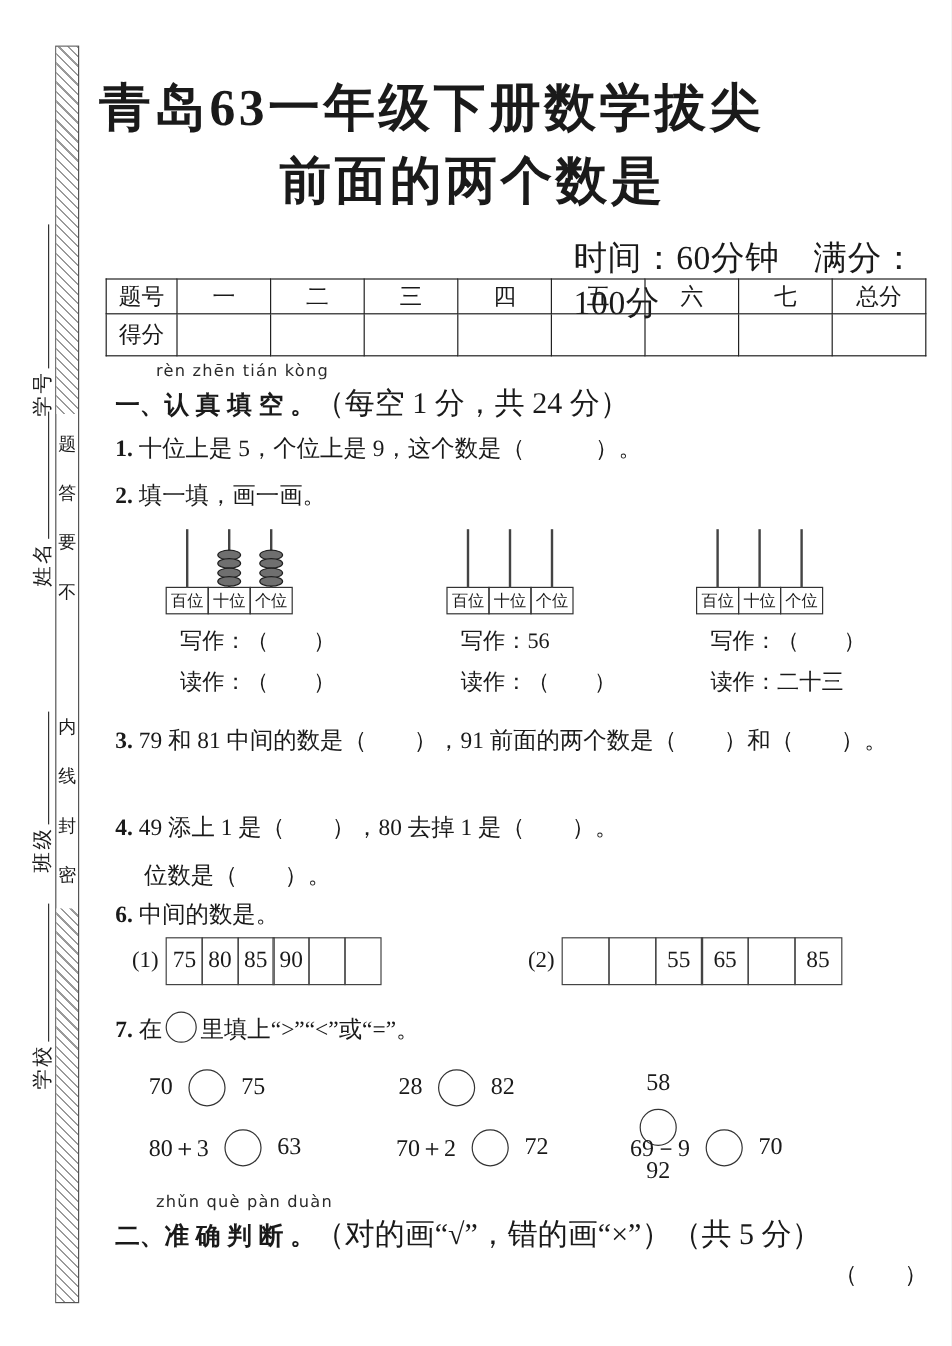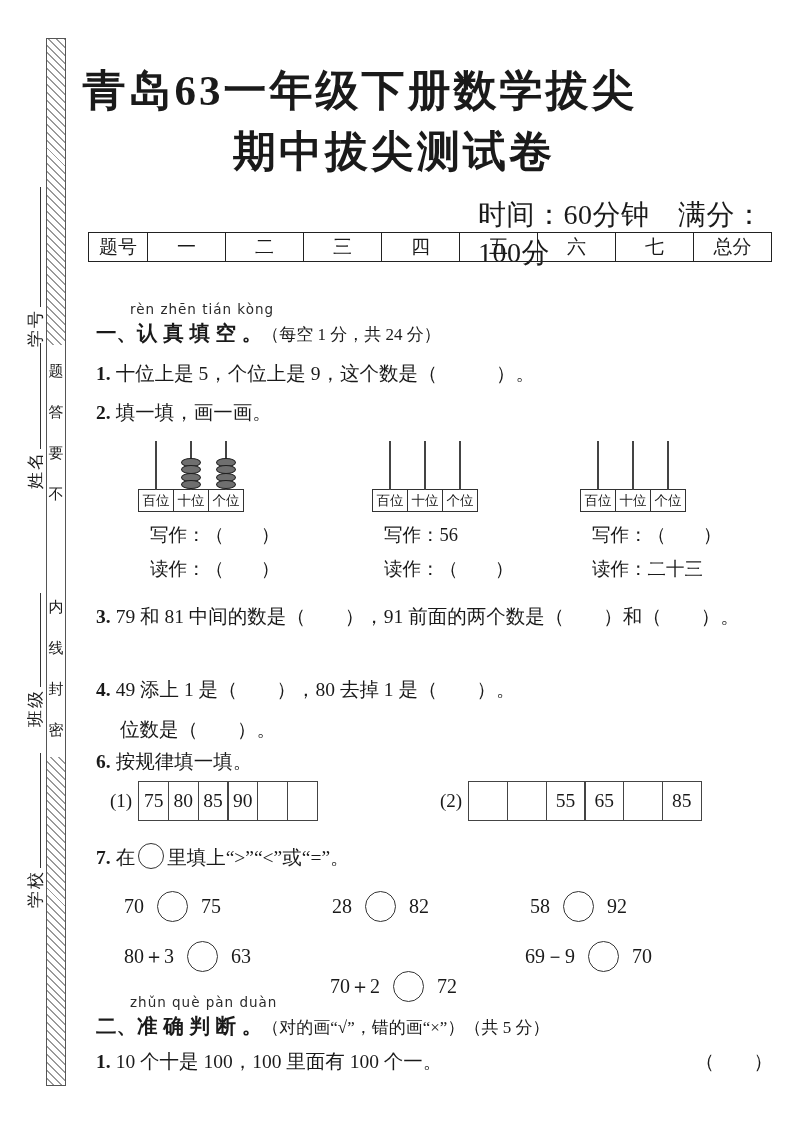"期中拔尖测试卷" div.l2 { text: 期中拔尖测试卷 -> 前面的两个数是 }
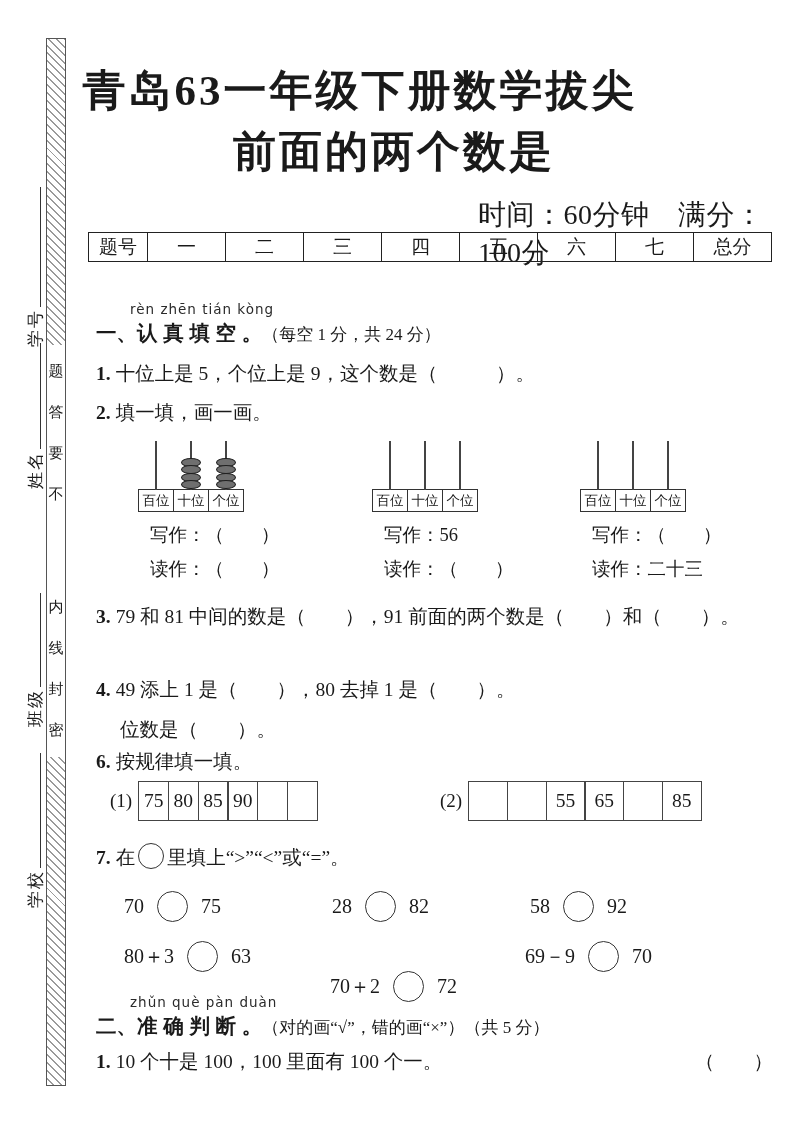"得分" tr.r2 { html: none -> <tr> <td>得分</td> <td></td> <td></td> <td></td> <td></td> <td></td> <td></td> <td></td> <td></td> </tr> }
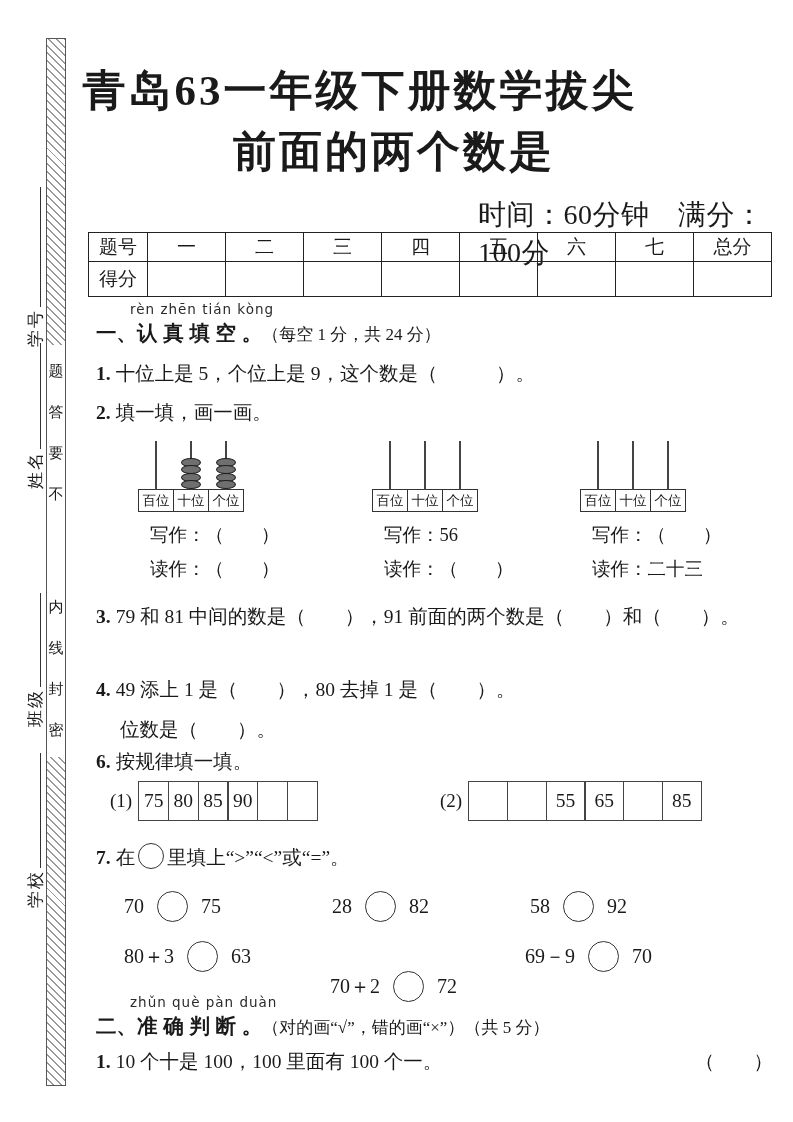"（每空 1 分，共 24 分）" .sec-note { font-size: 17px -> 25px }
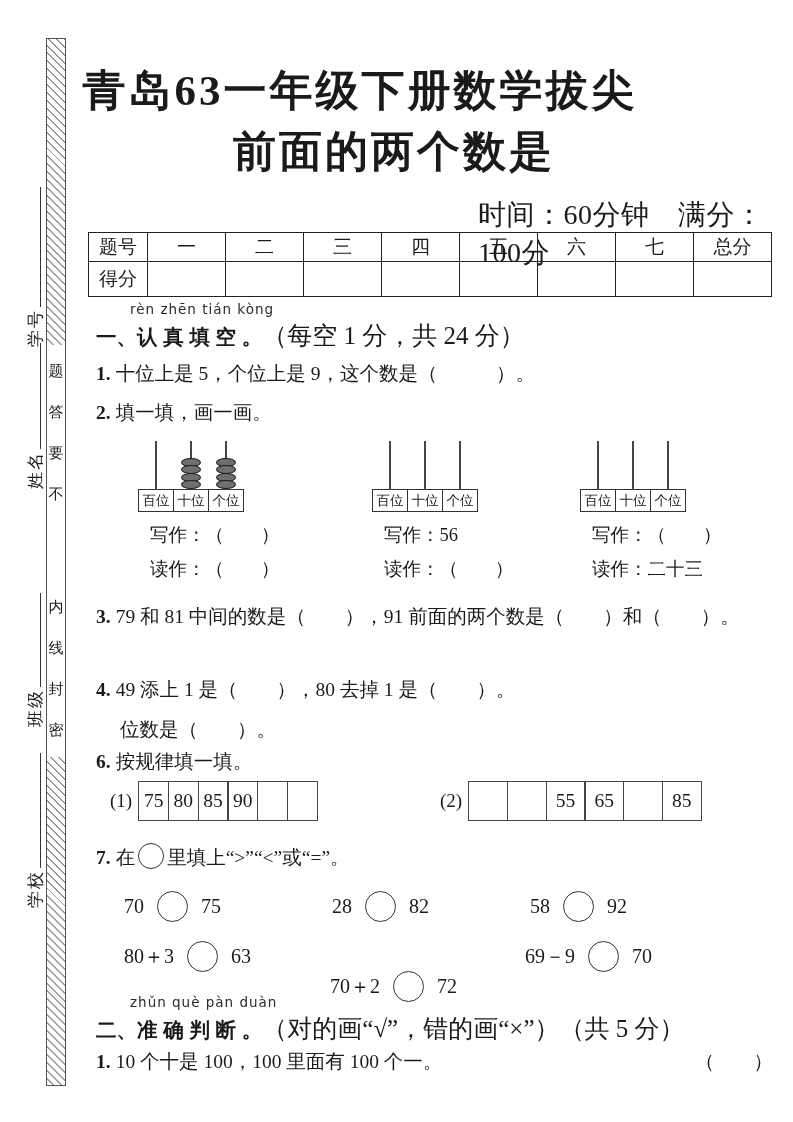"按规律填一填。" span { text: 按规律填一填 -> 中间的数是 }
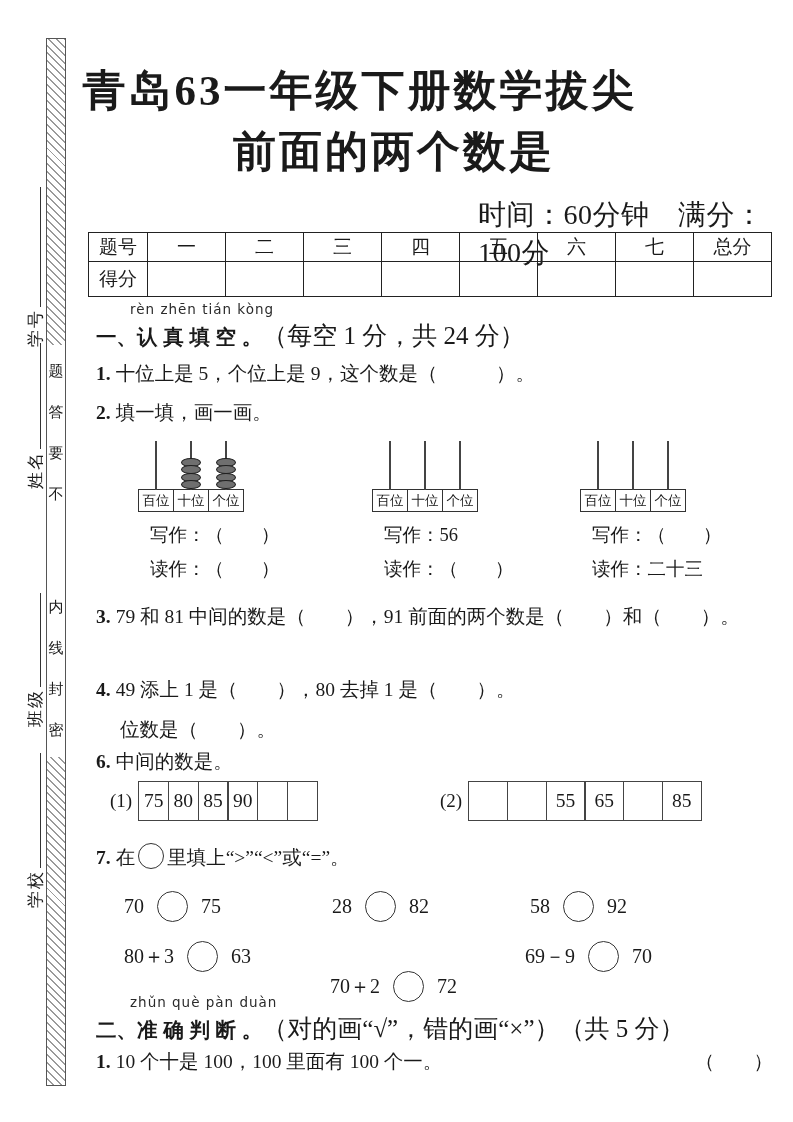"58" div.cmp { flex-direction: none -> column }
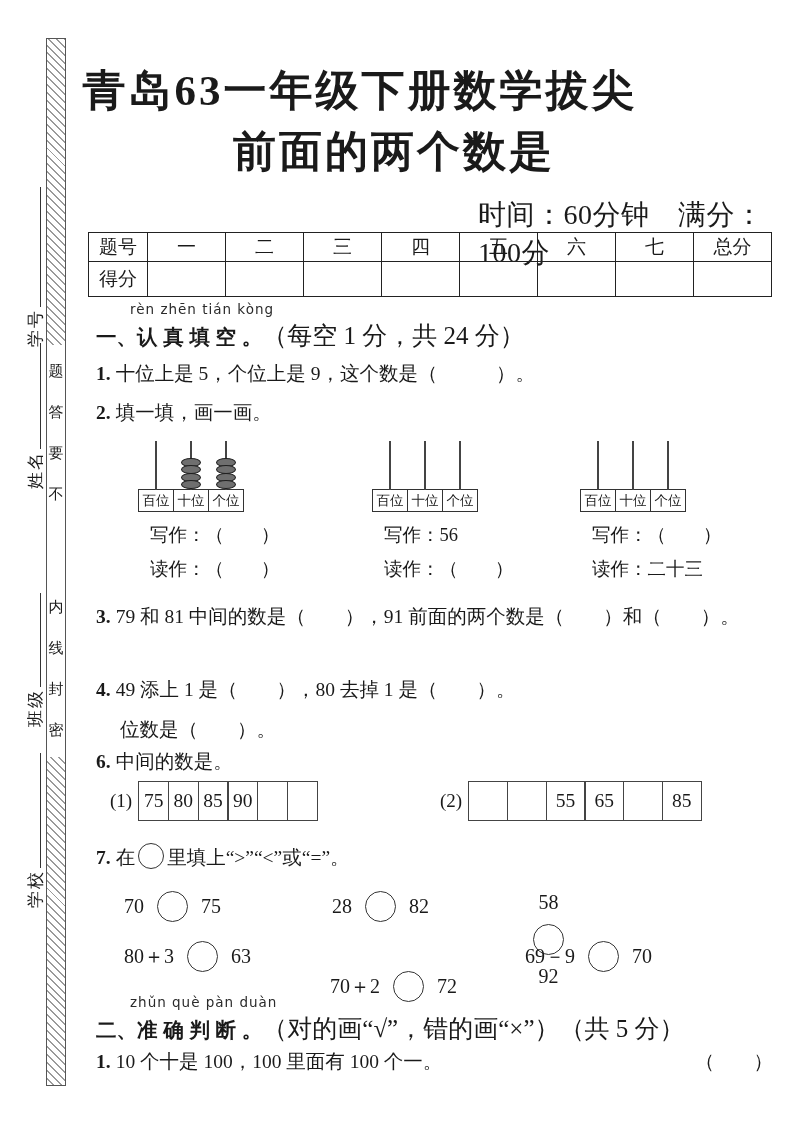"70＋2" div.cmp { top: 971px -> 941px }
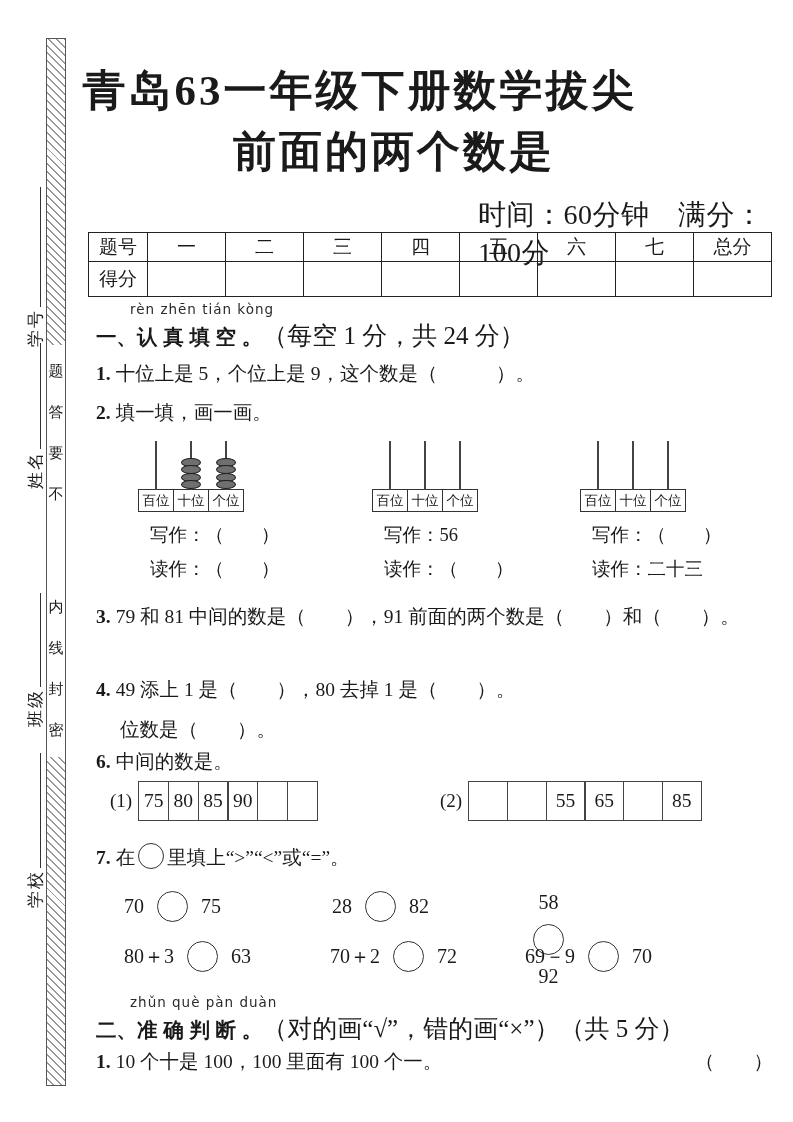"1. 10 个十是 100，100 里面有" div.q { html: <div> <span>1.</span><span>10 个十是 100，100 里面有 100 个一。</span> </div> -> none }
